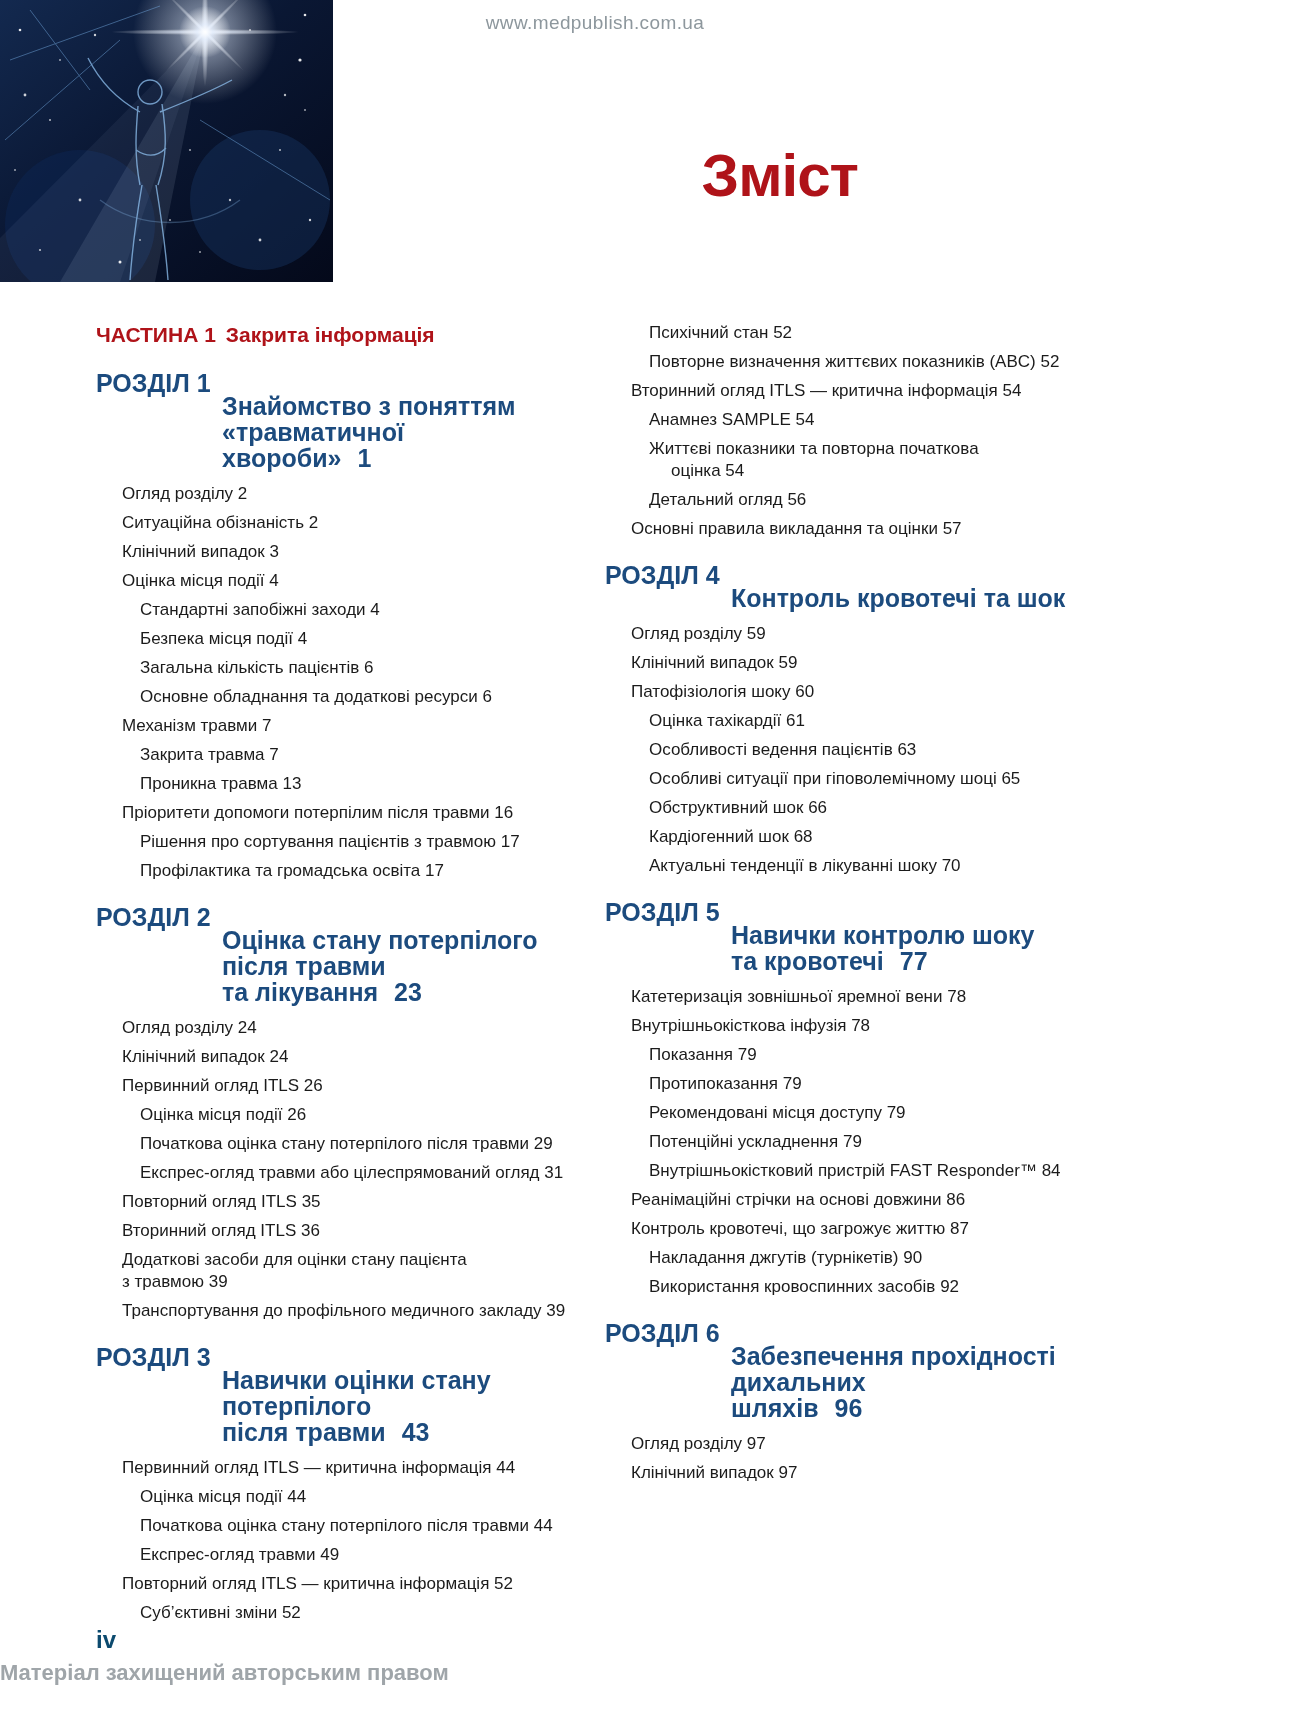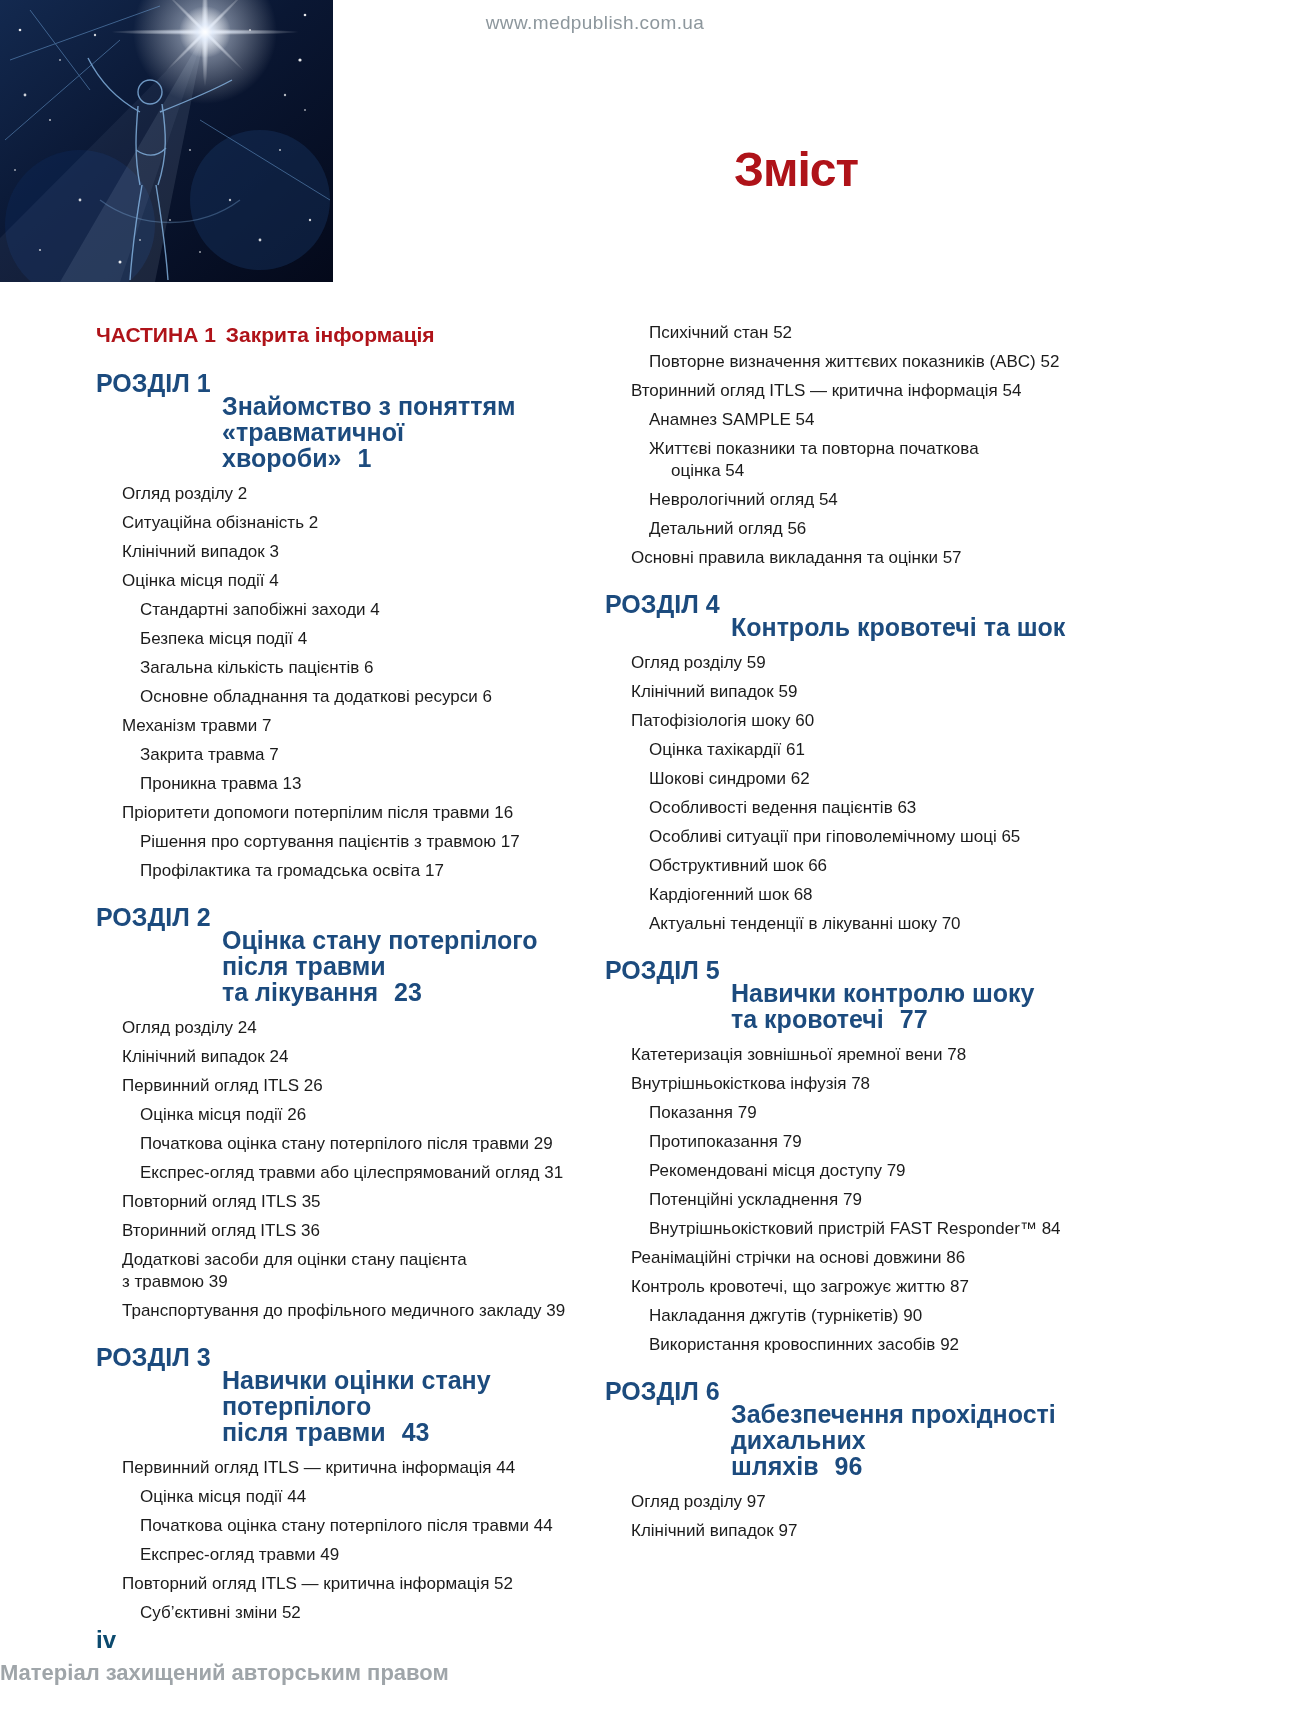"Зміст" .contents-title { font-size: 48px -> 60px }
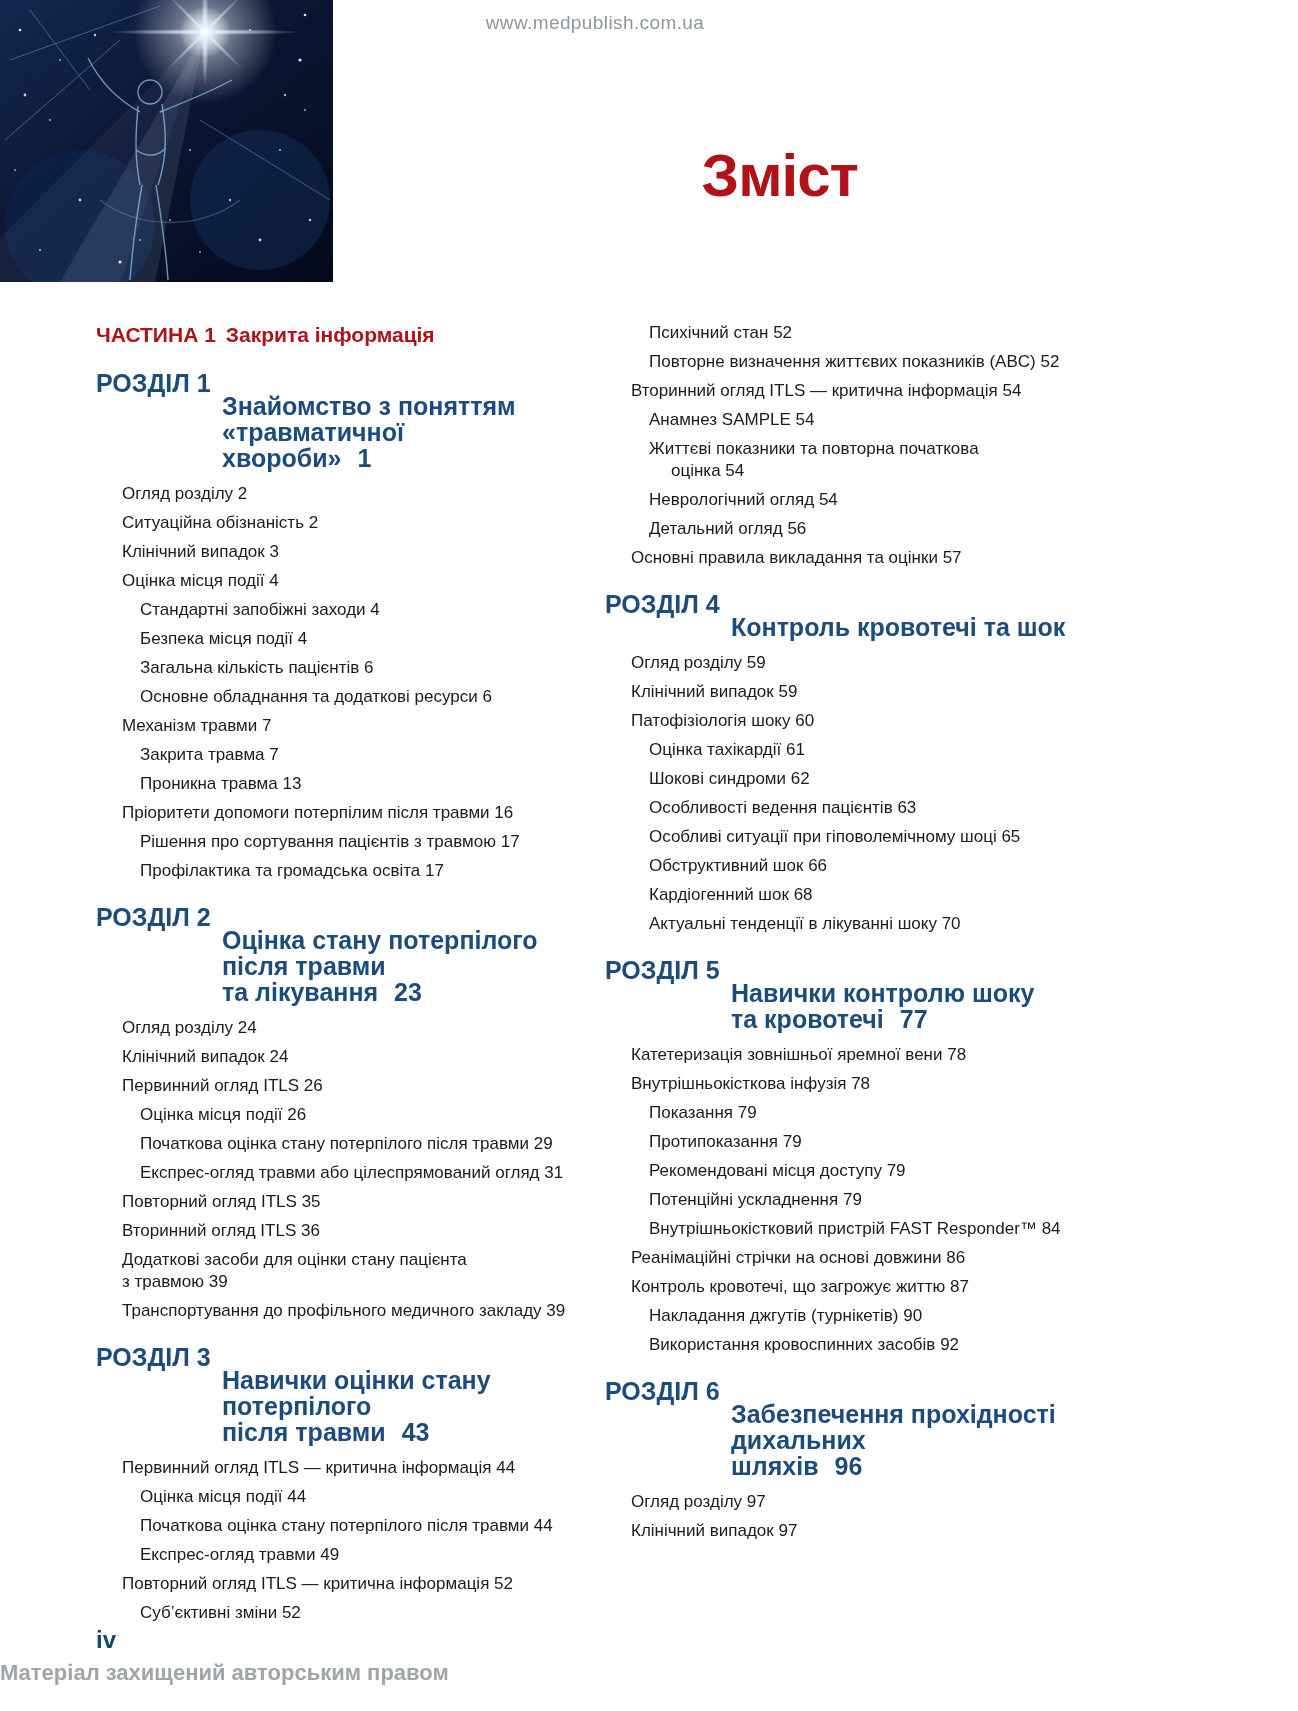"Неврологічний огляд 54" div.toc-entry { html: <div><span>Неврологічний огляд</span> <span>54</span></div> -> none }
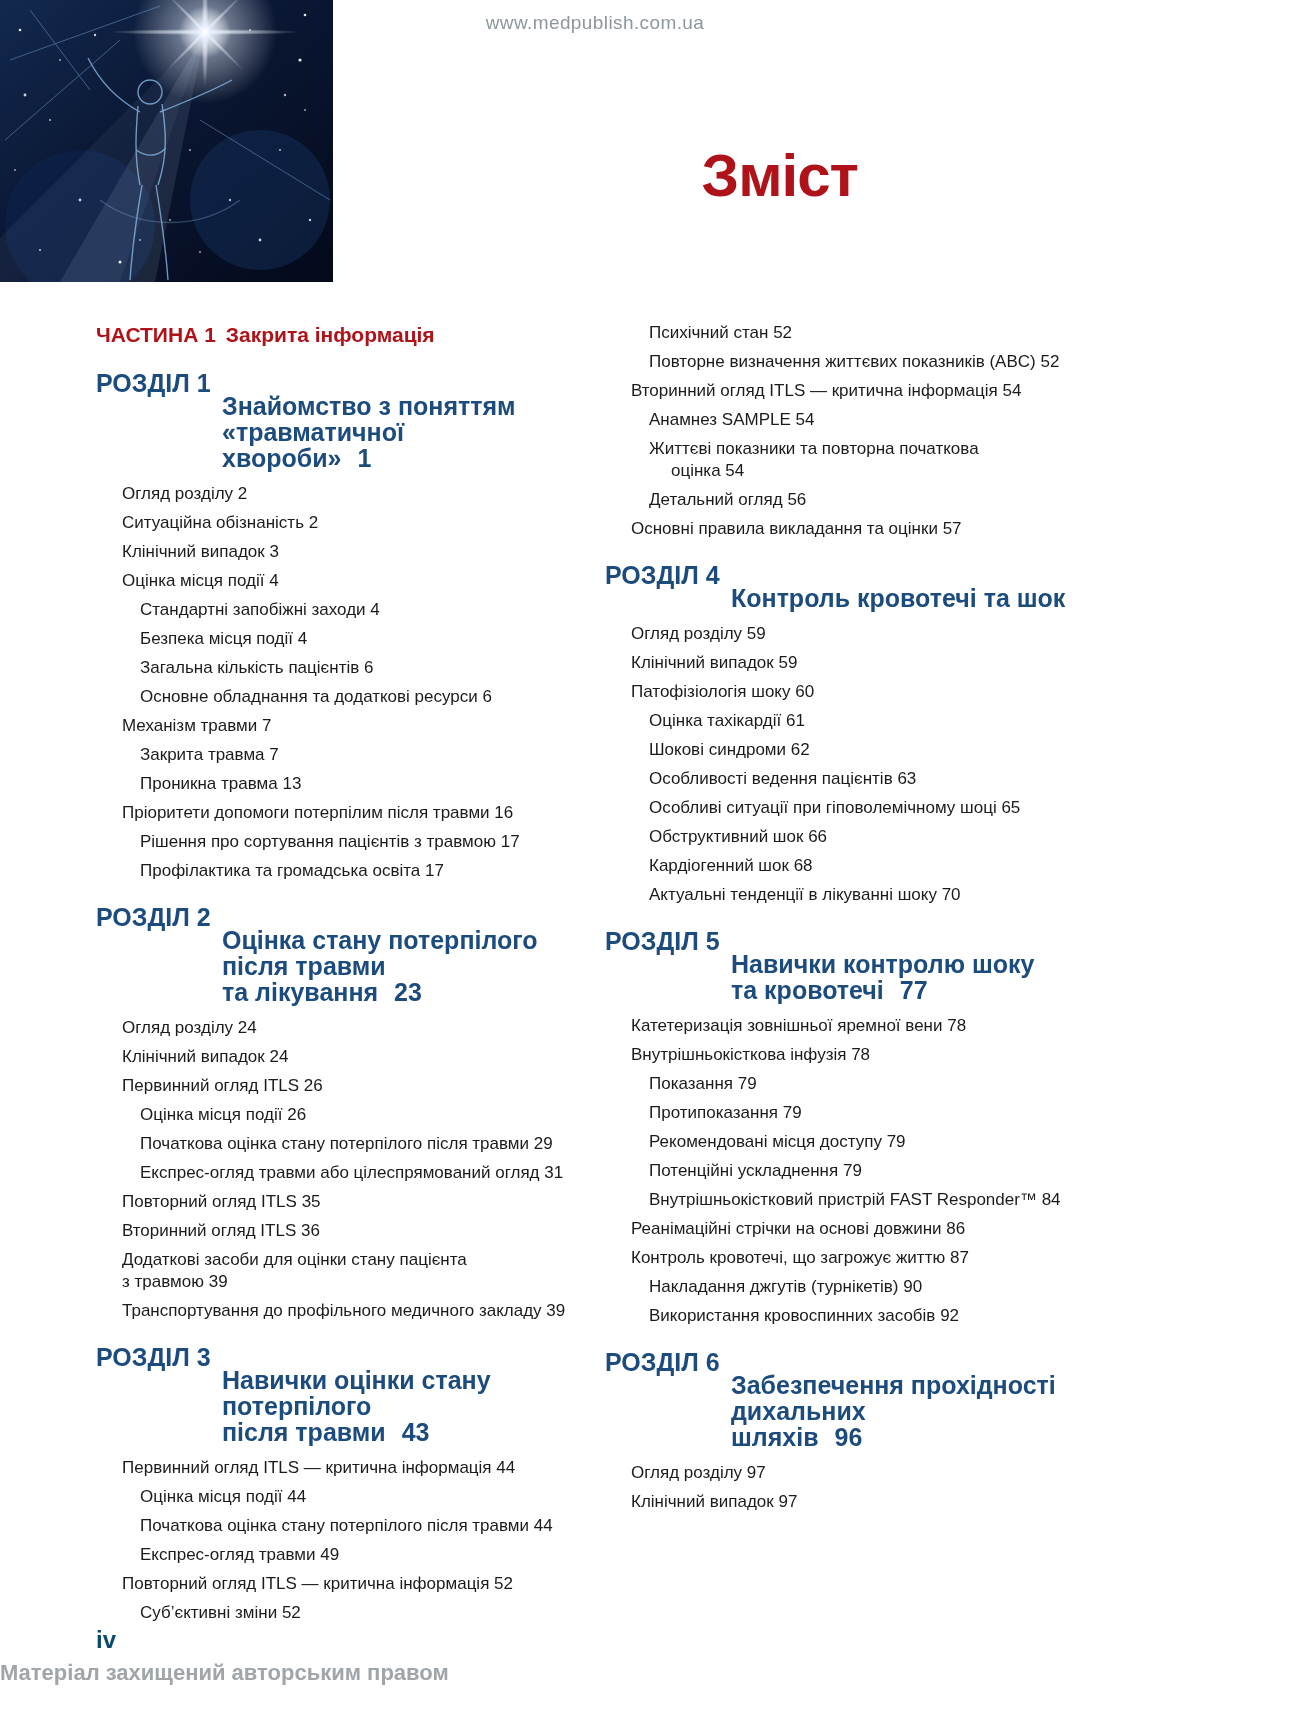"Шокові синдроми 62" div.toc-entry { html: <div><span>Шокові синдроми</span> <span>62</span></div> -> none }
